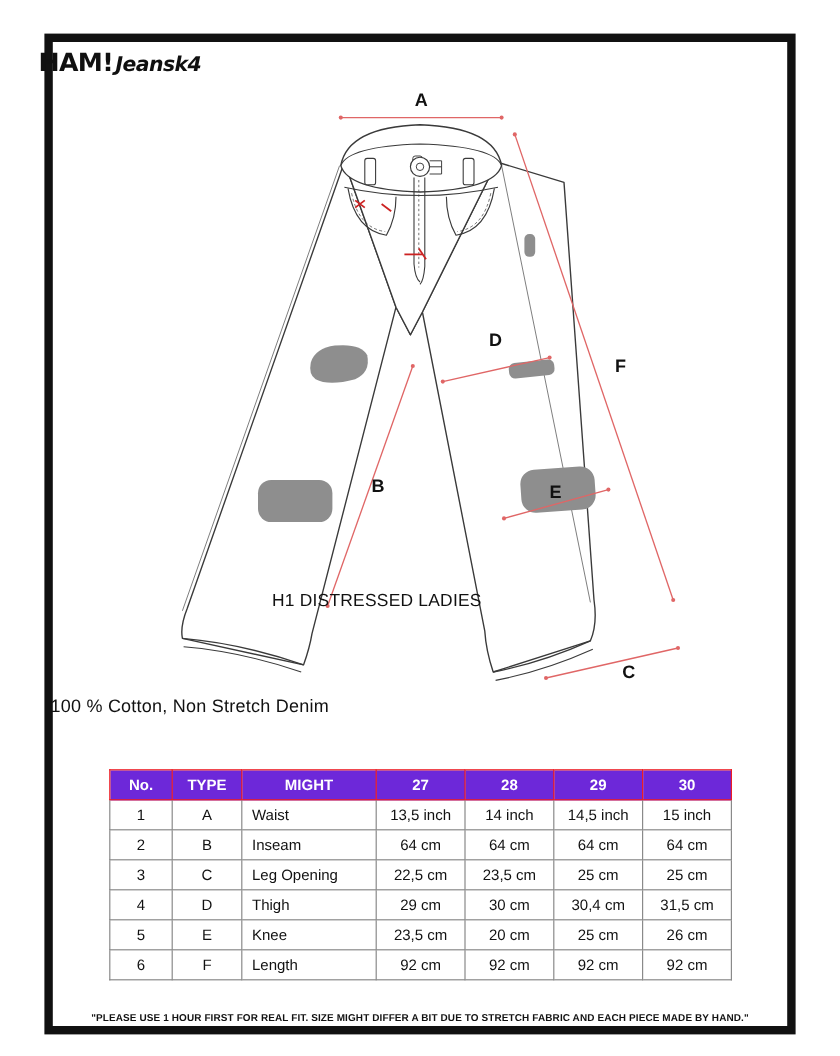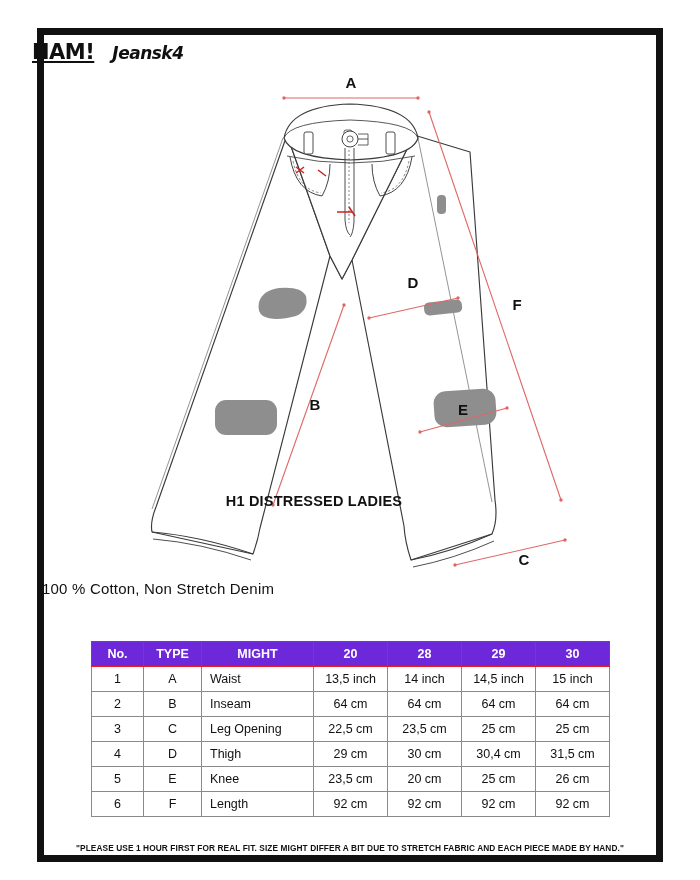"HAM!" #logo .mark { text-decoration: underline -> none }
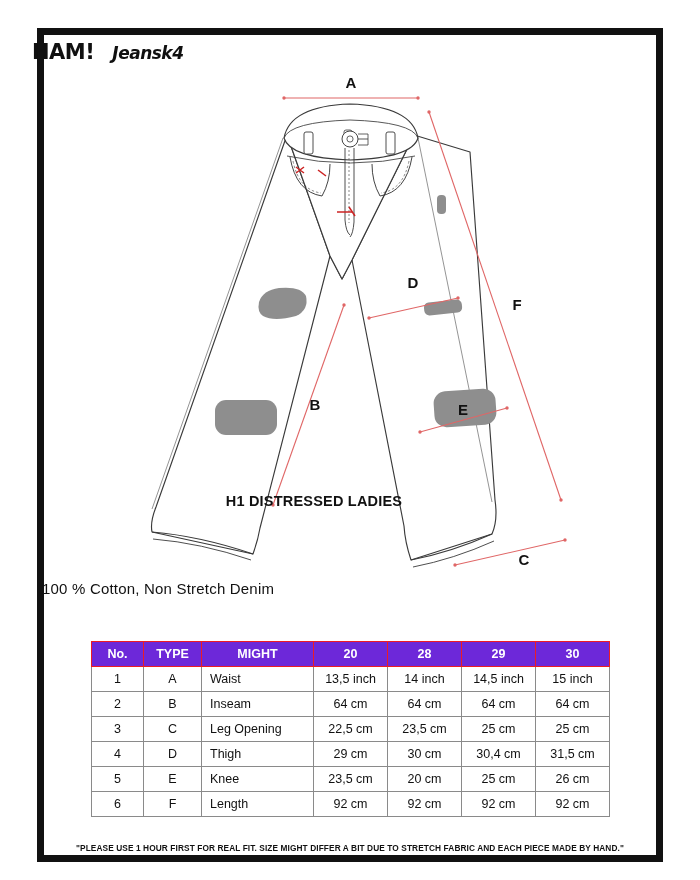"Jeansk4" #logo .word { margin-left: 18px -> 2px }
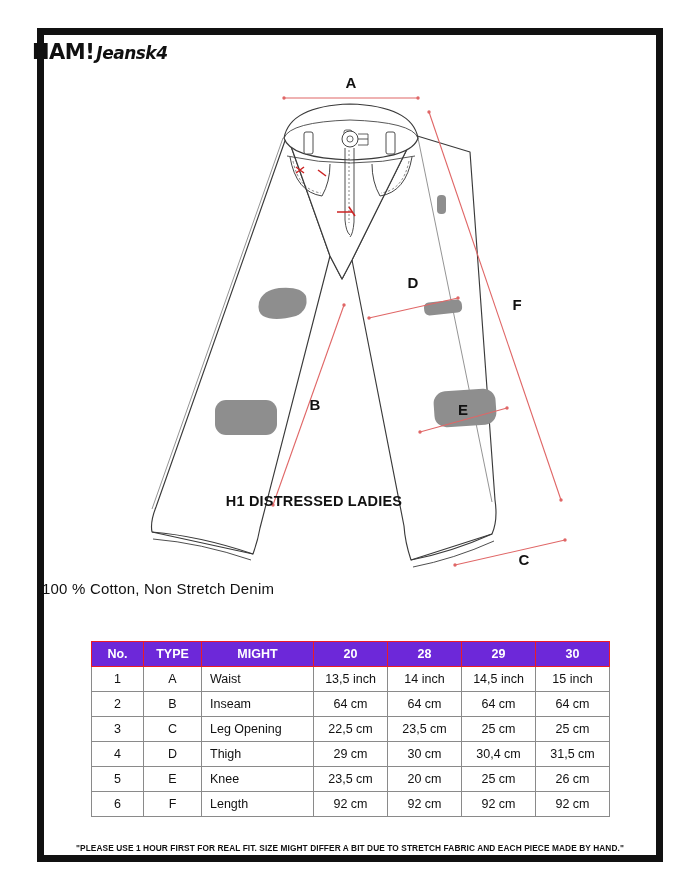"H1 DISTRESSED LADIES" #desc1 { font-weight: 700 -> 400 }
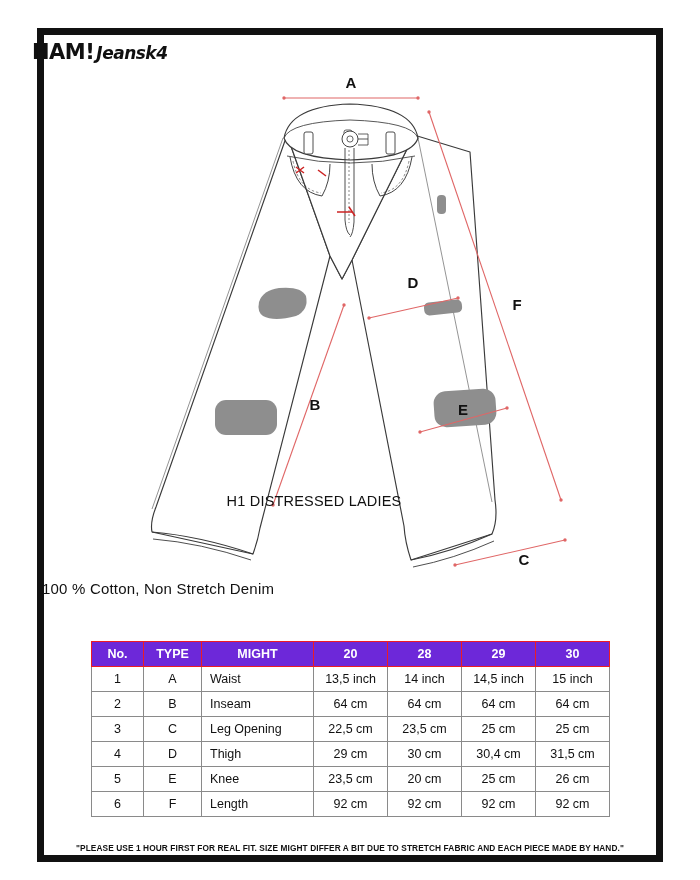"20" th { text: 20 -> 27 }
